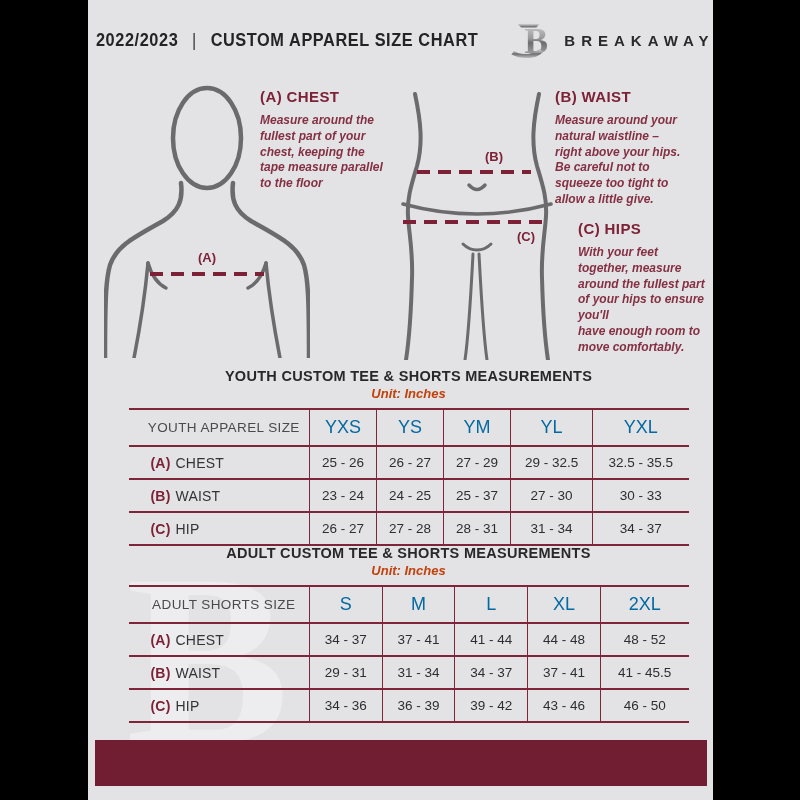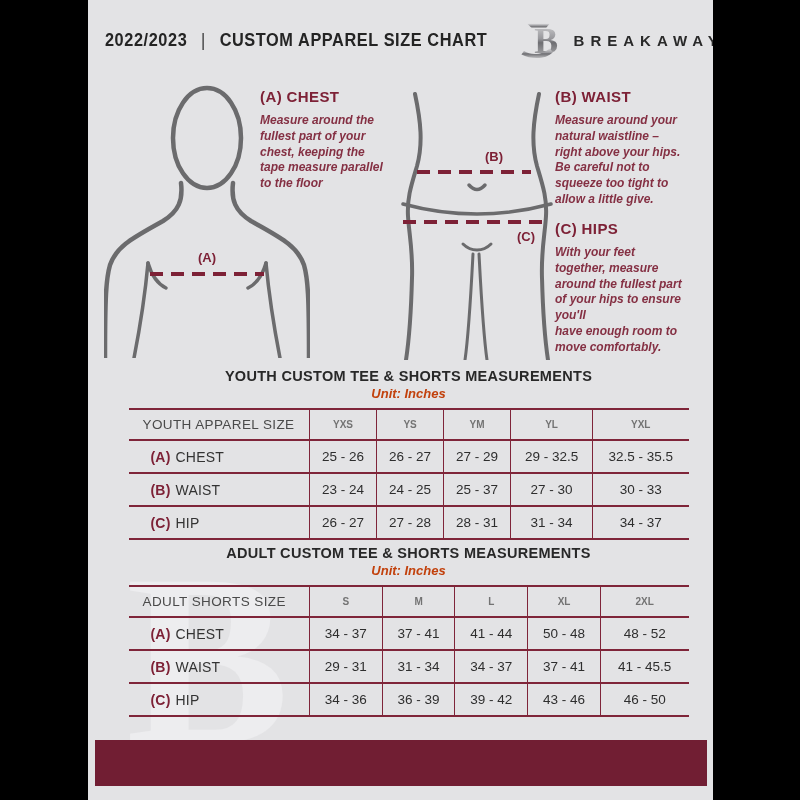"2022/2023 | CUSTOM APPAREL SIZE" .doc-header { justify-content: center -> flex-start; padding-left: 20px -> none }
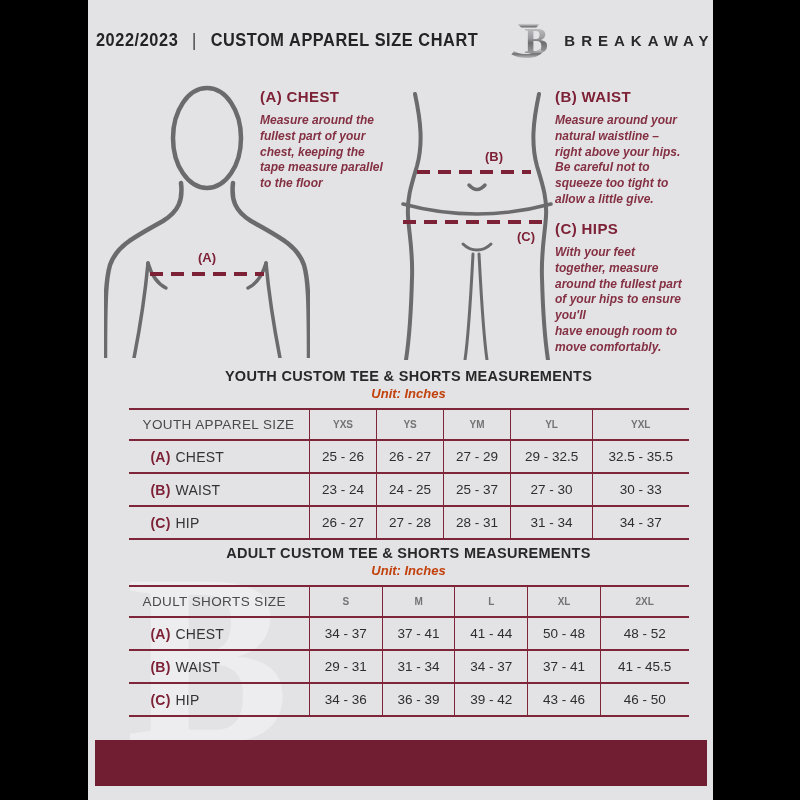"(C) HIPS" .desc-hips { left: 467px -> 490px }
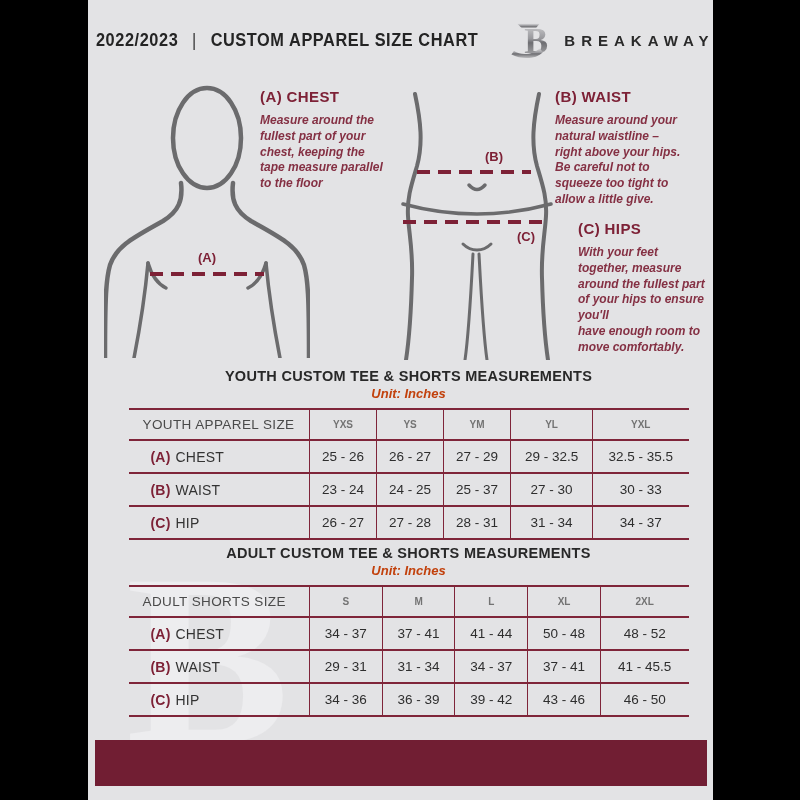"YOUTH APPAREL SIZE" .size-table th.label-head { text-align: left -> center }
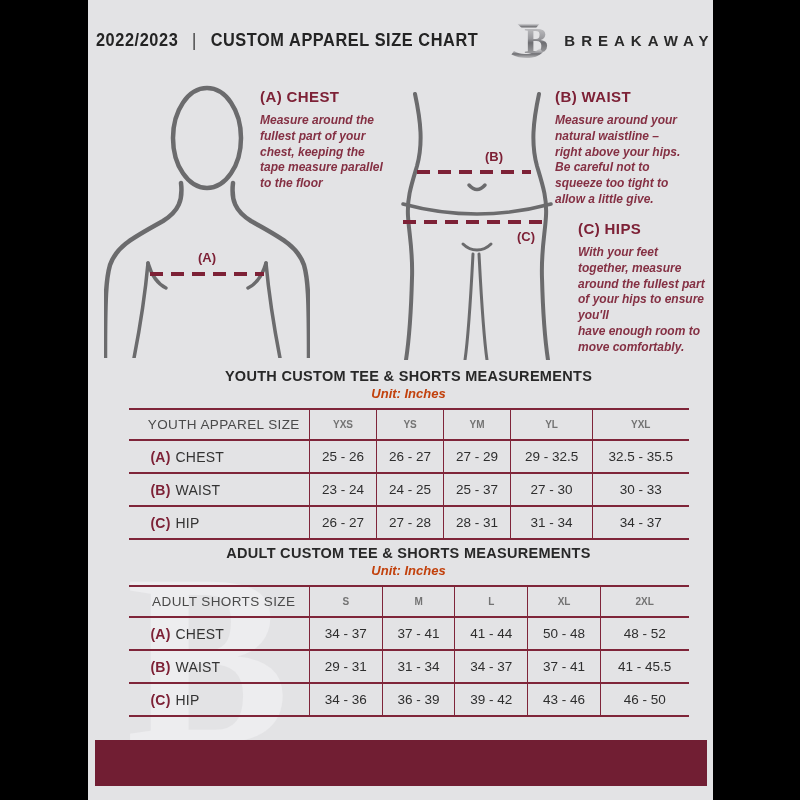"YXS" .size-table th { color: #737373 -> #0369a1; font-size: 10px -> 18px; font-weight: bold -> normal }
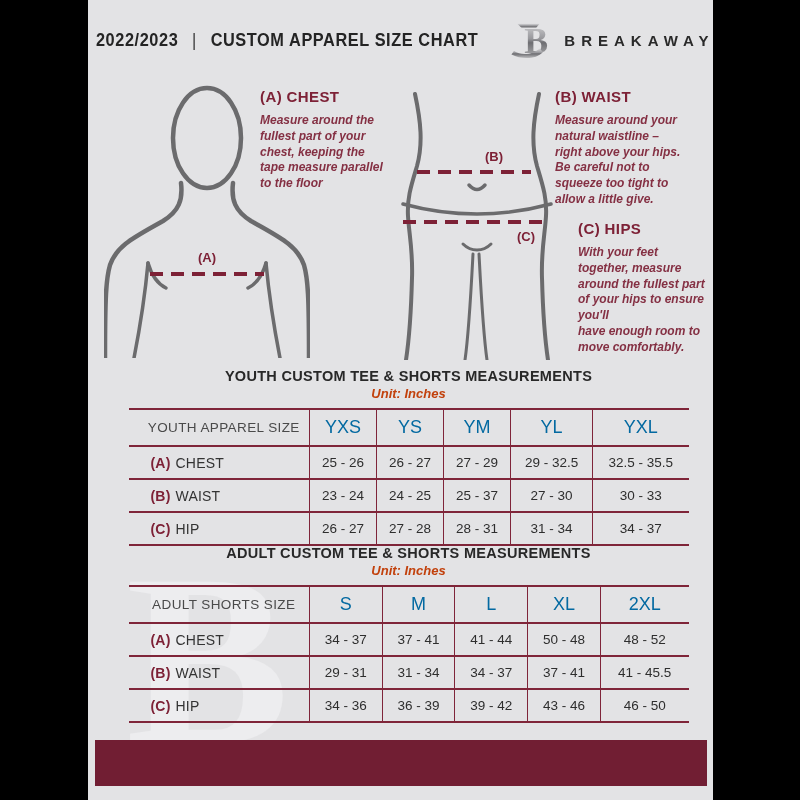"50 - 48" td { text: 50 -> 44 }
